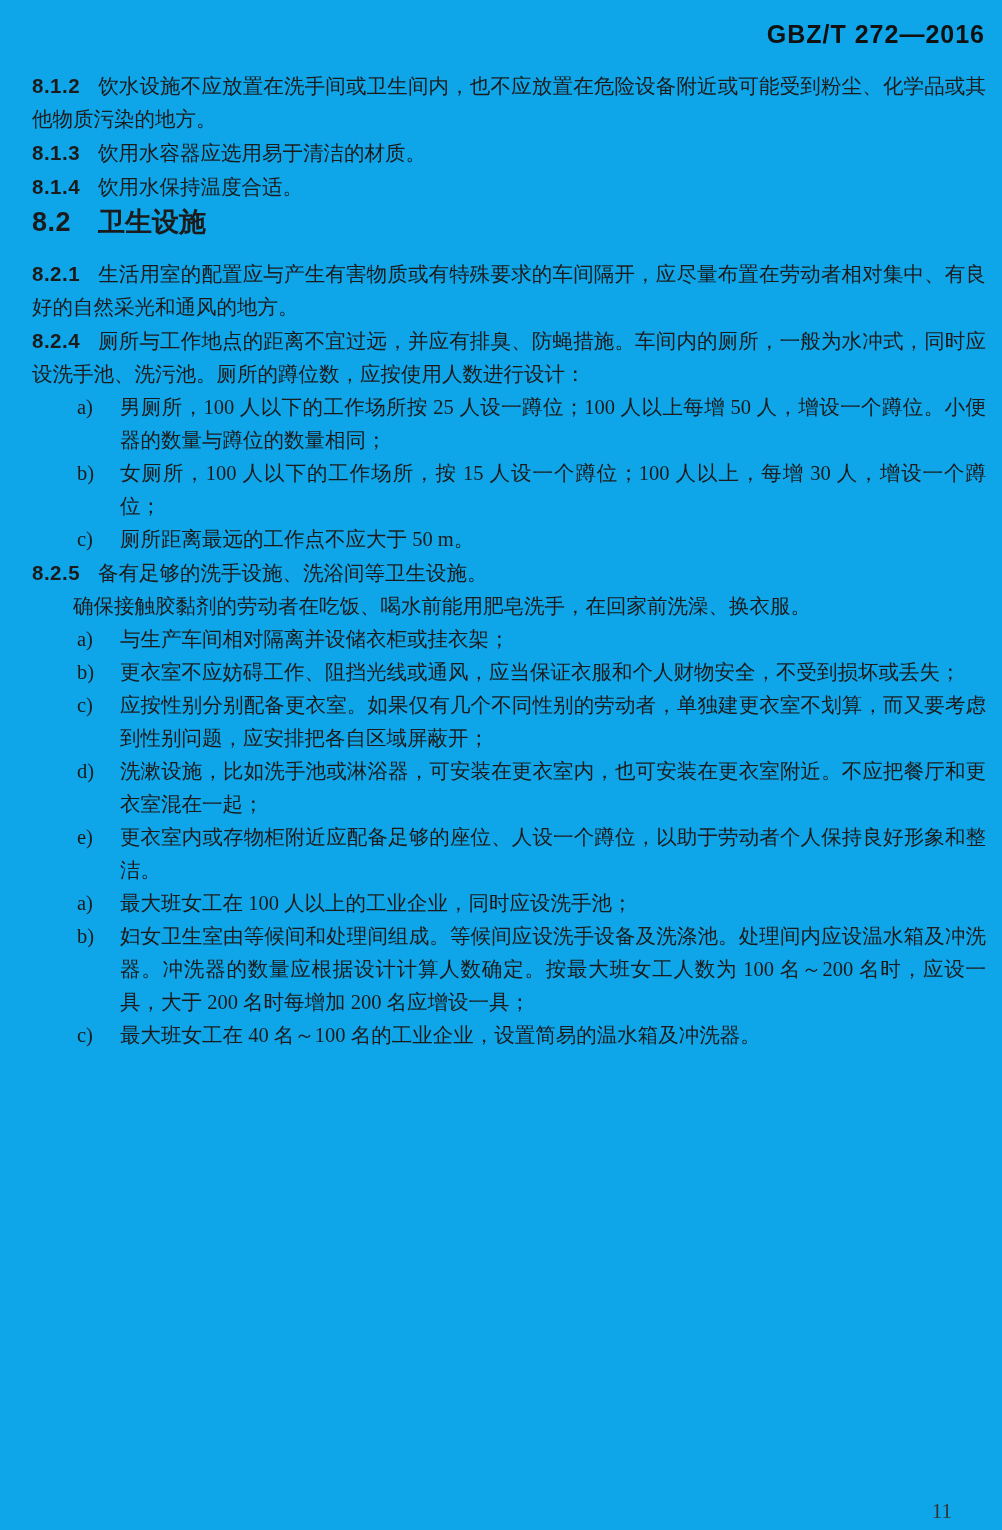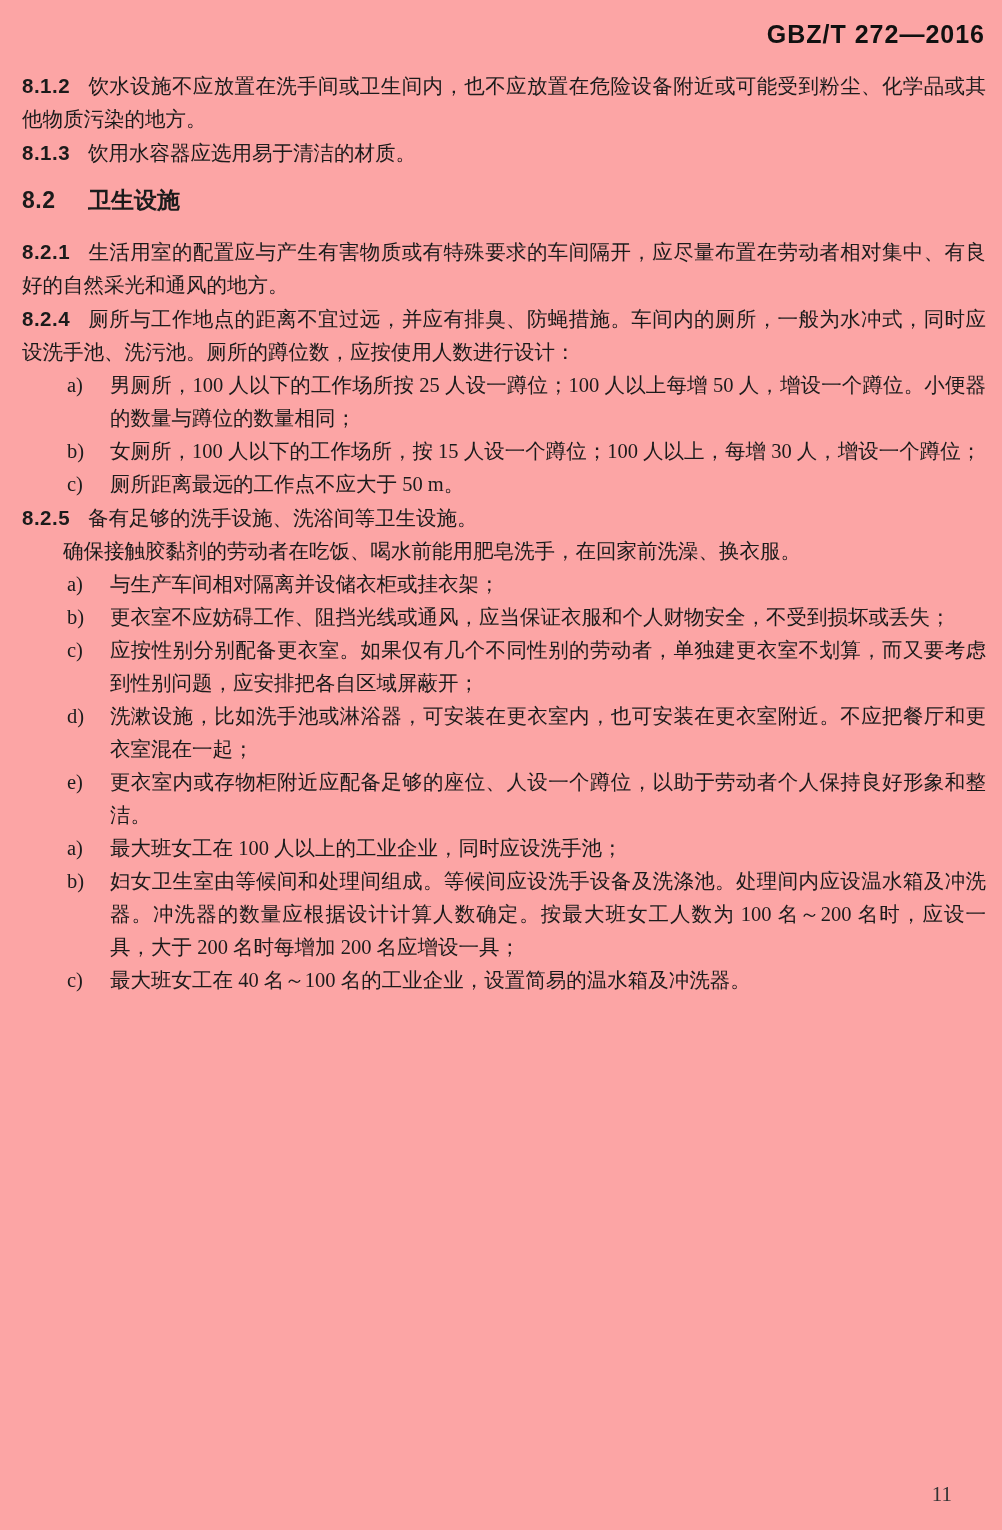"GBZ/T 272—2016" .page { background: #fca5a5 -> #0ea5e9 }
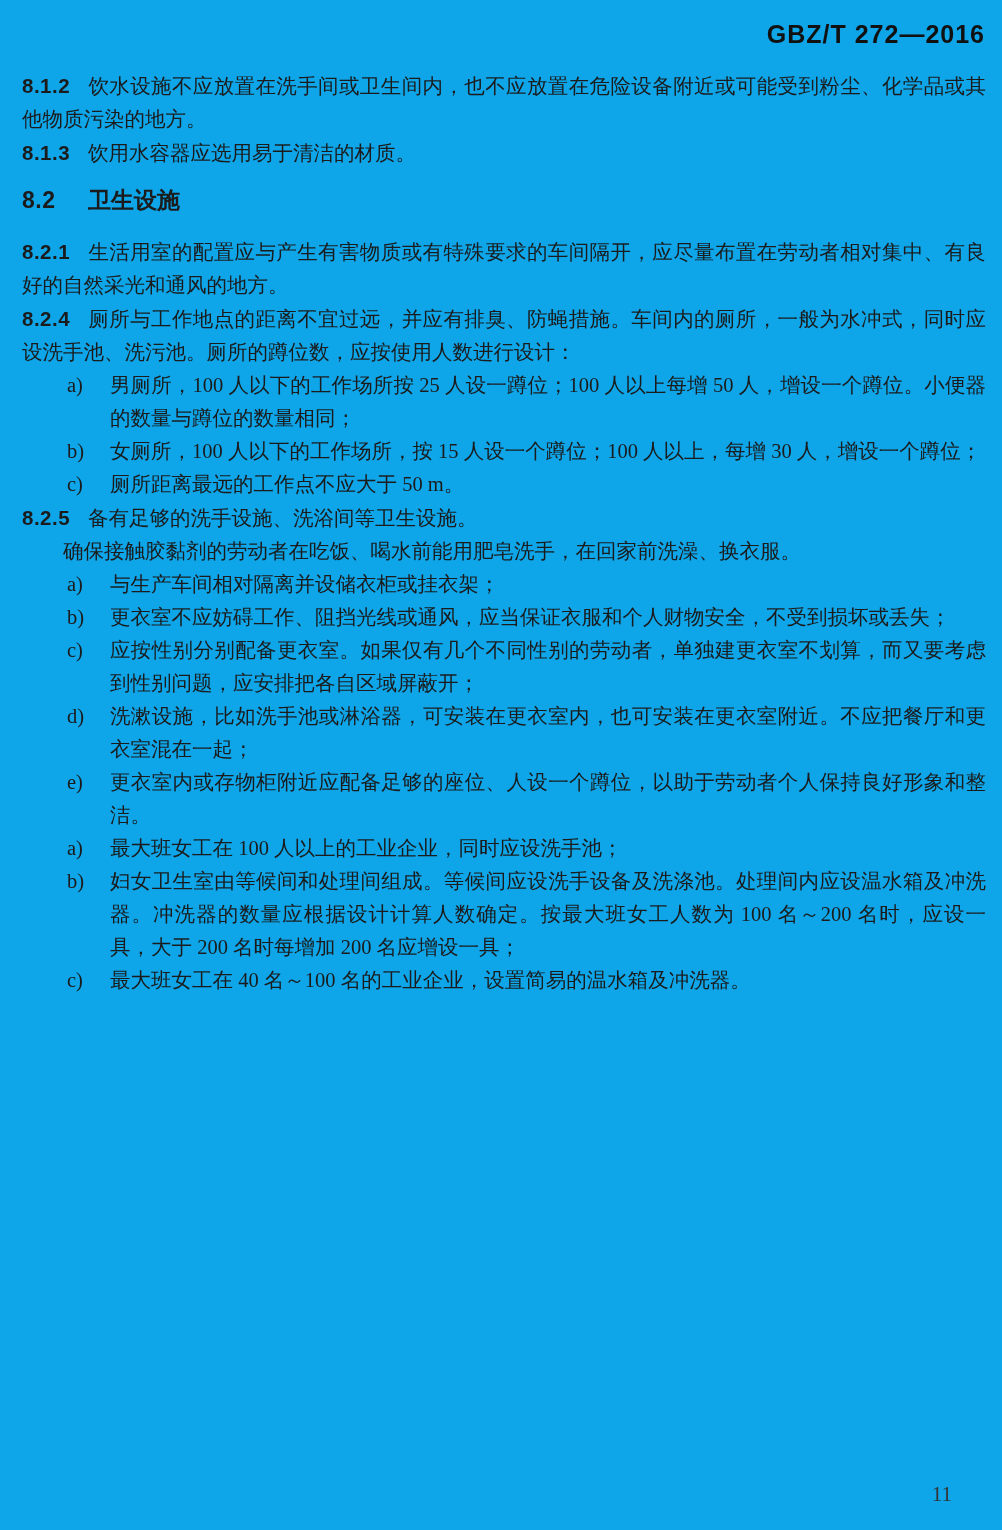"8.1.2" .content { left: 22px -> 32px }
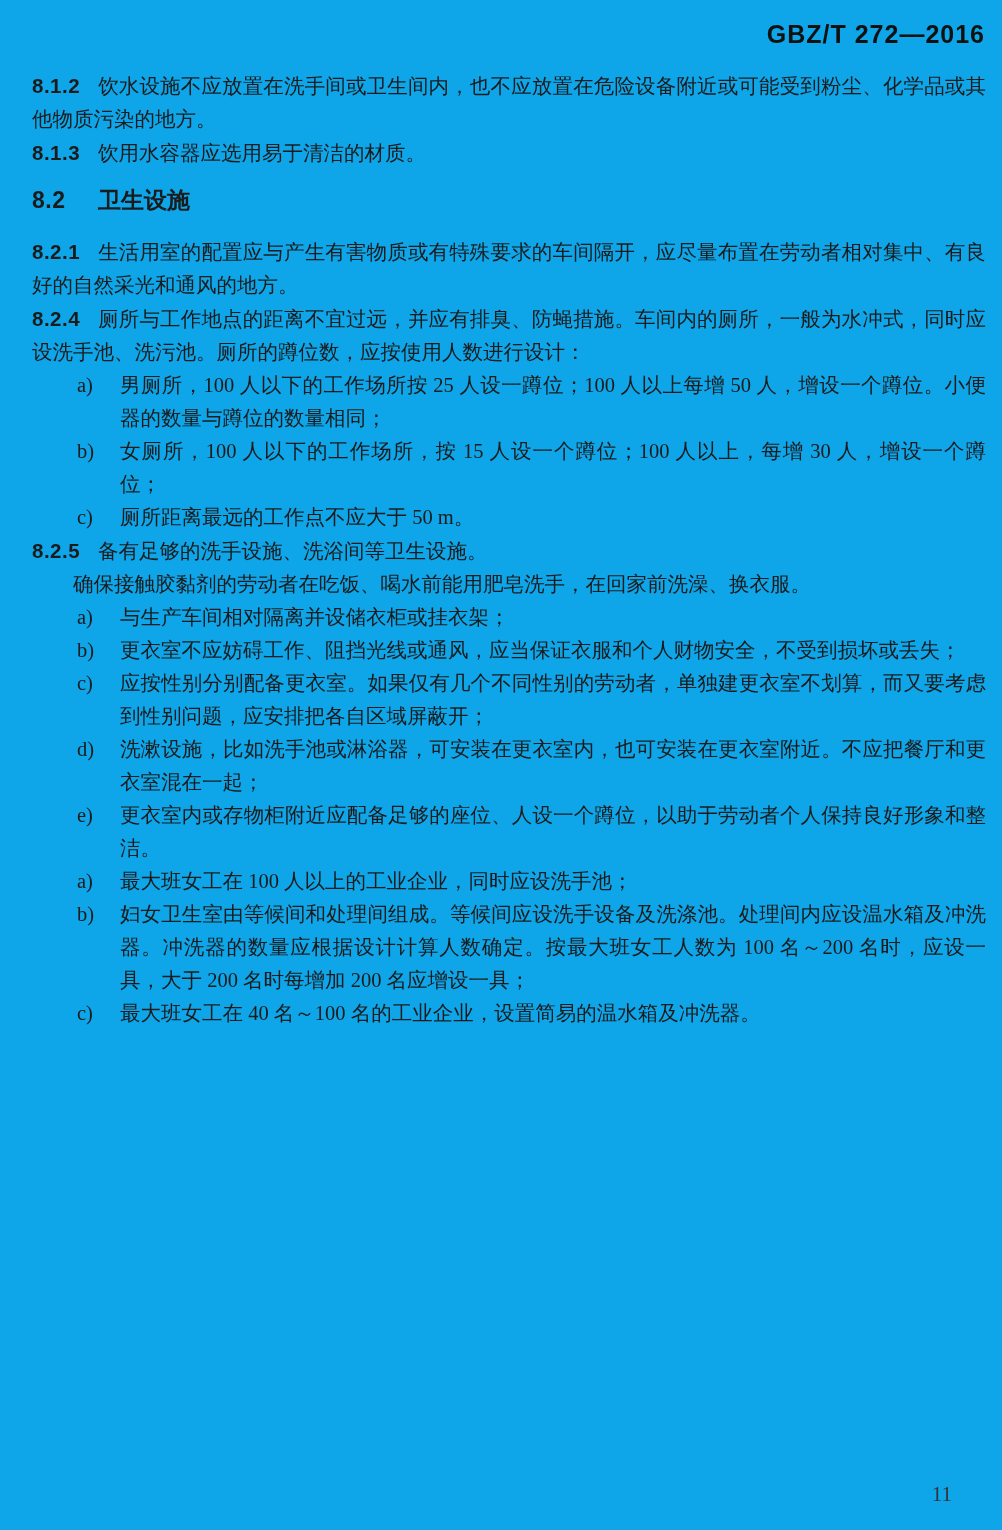"8.1.4 饮用水保持温度合适。" p.clause { html: none -> <p><span>8.1.4</span><span>饮用水保持温度合适。</span></p> }
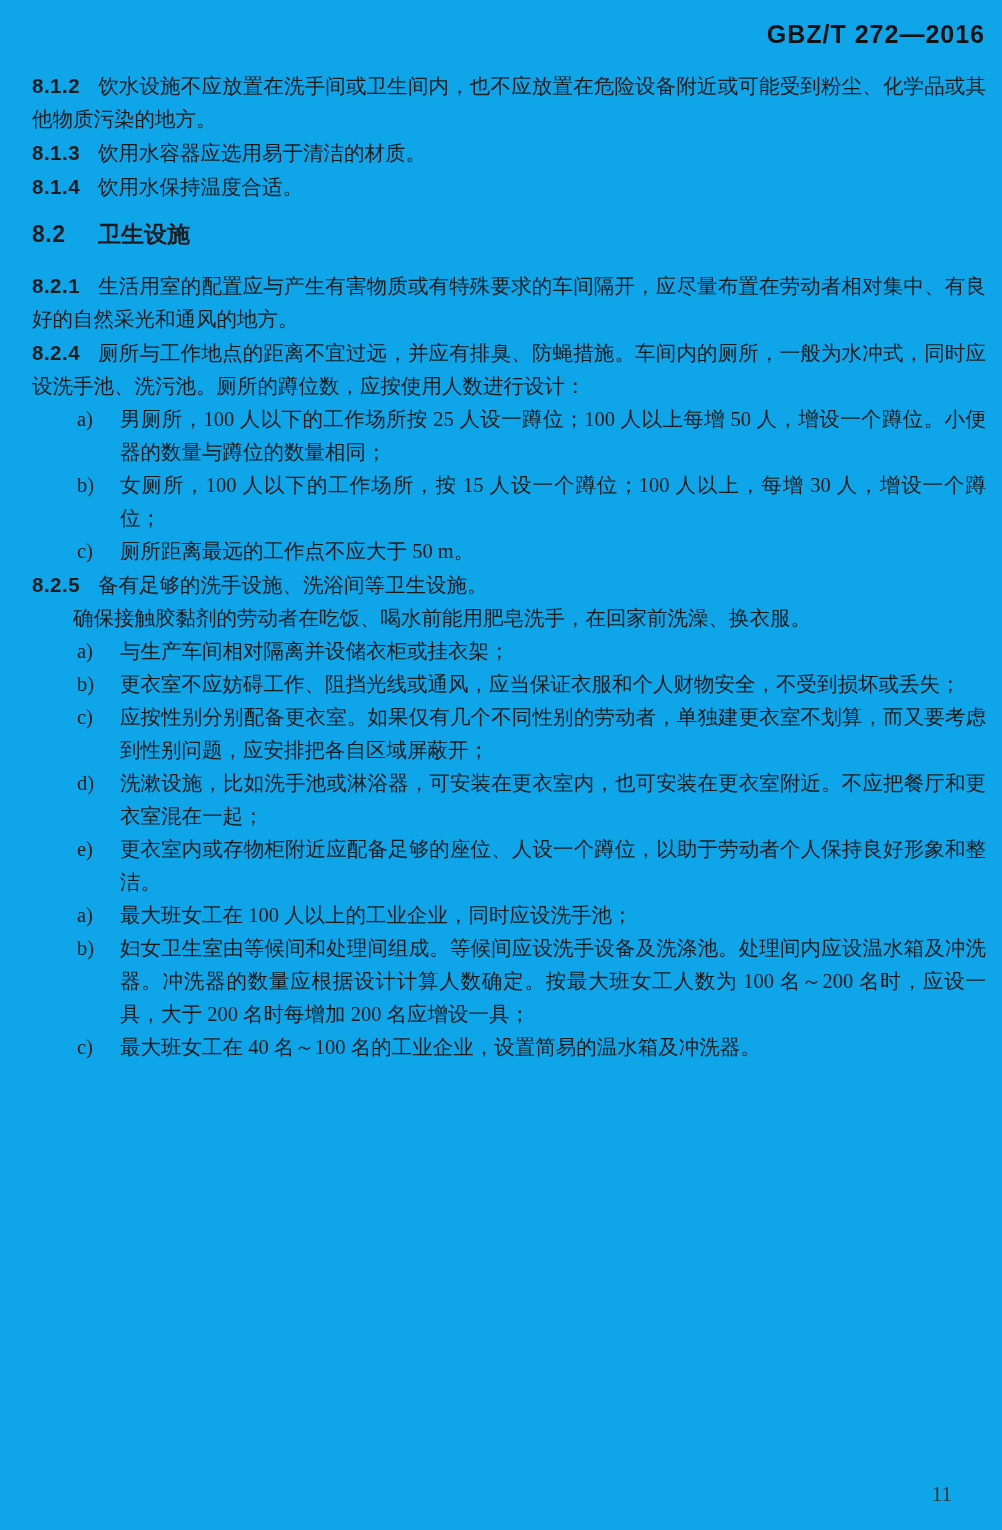"8.2 卫生设施" .section-heading { font-size: 23px -> 27px; margin: 14px 0 18px 0 -> 2px 0 18px 0 }
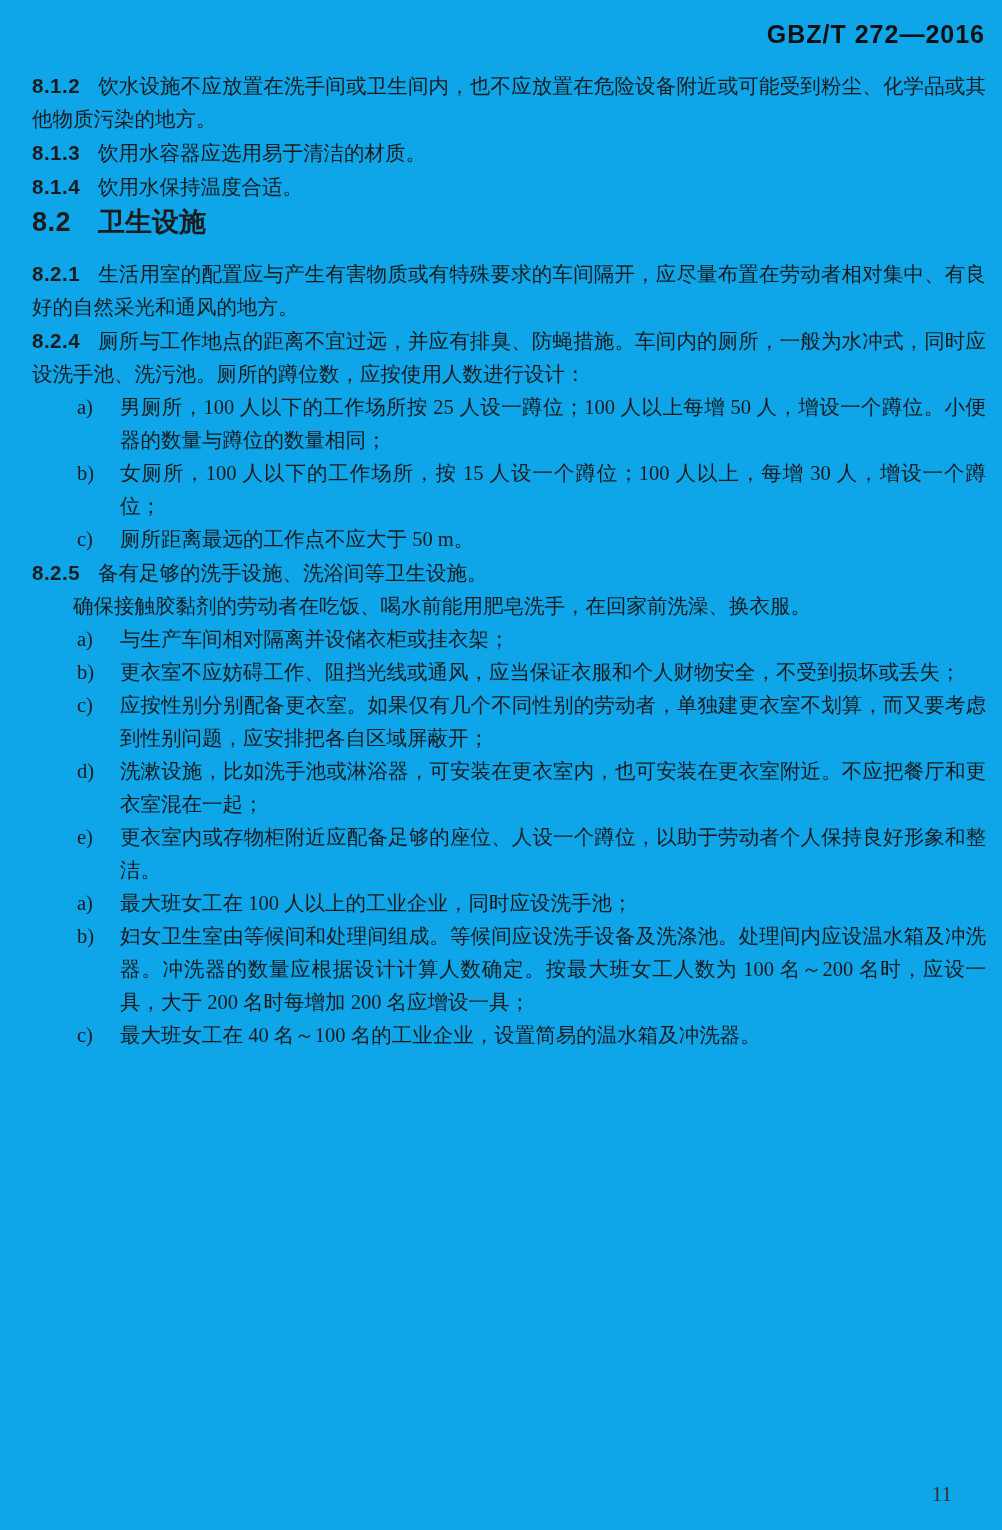"11" .footer { bottom: 23px -> 6px }
